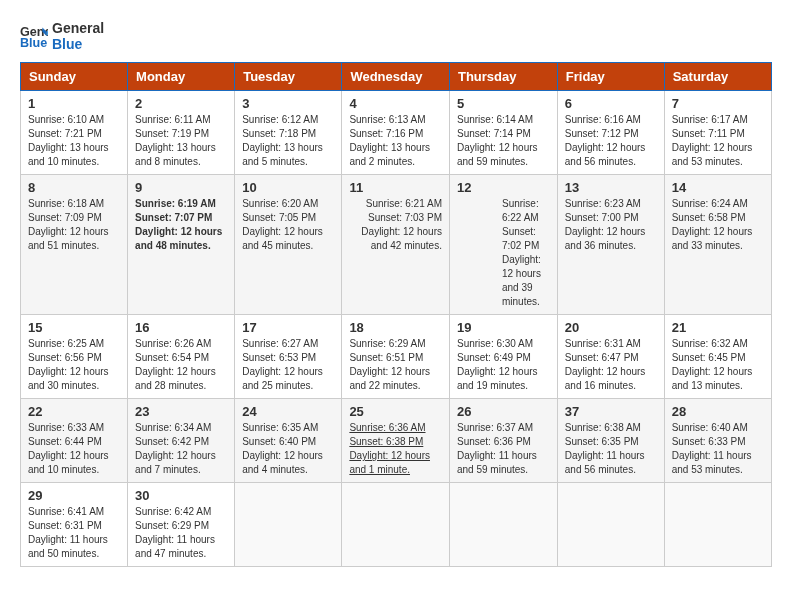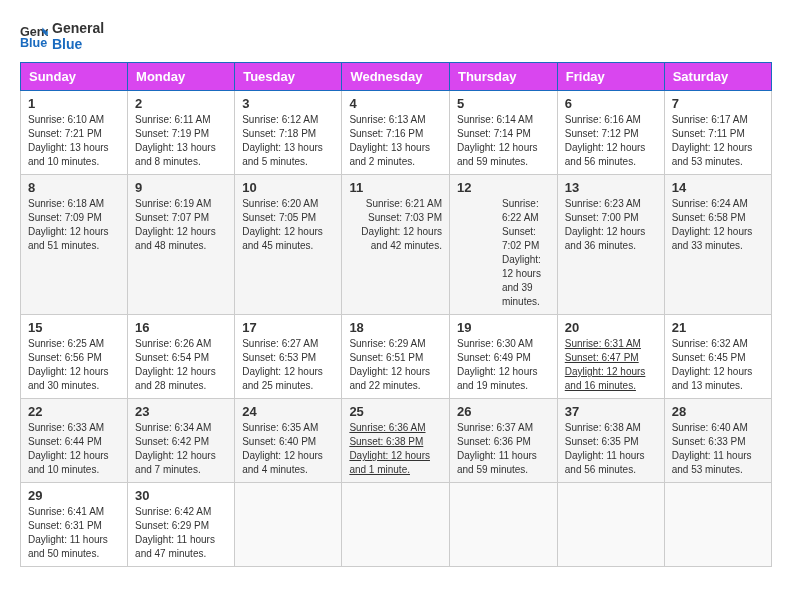"Sunday" .calendar th { background-color: #d946ef -> #c2410c }
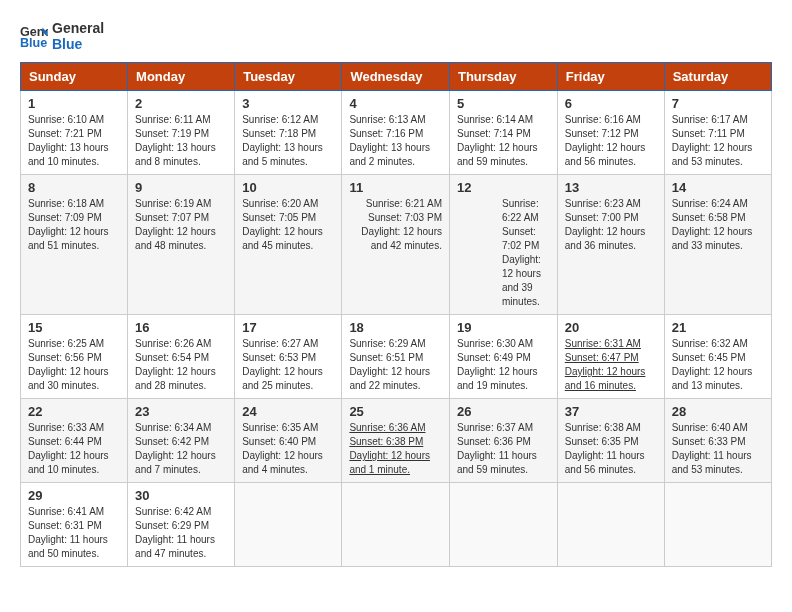"Sunrise: 6:19 AM" div.day-content { font-weight: none -> bold }
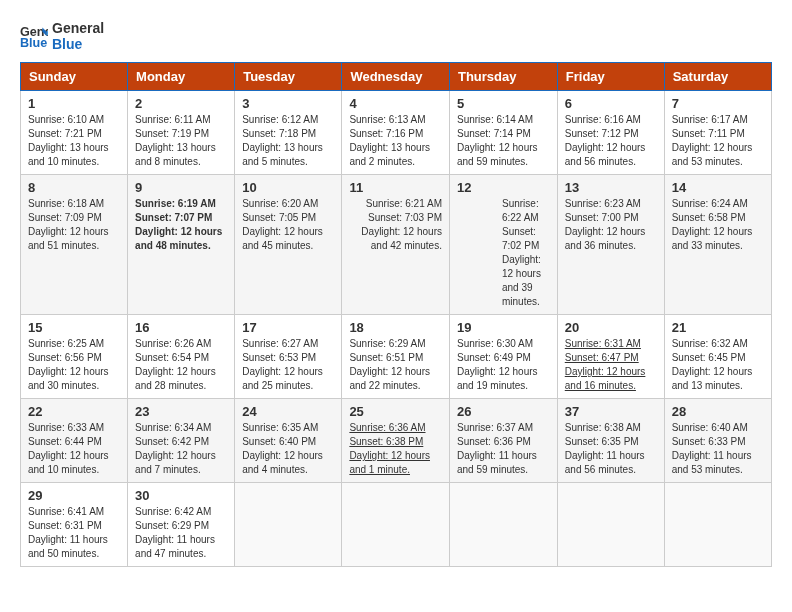"Sunrise: 6:31 AM" div.day-content { text-decoration: underline -> none }
